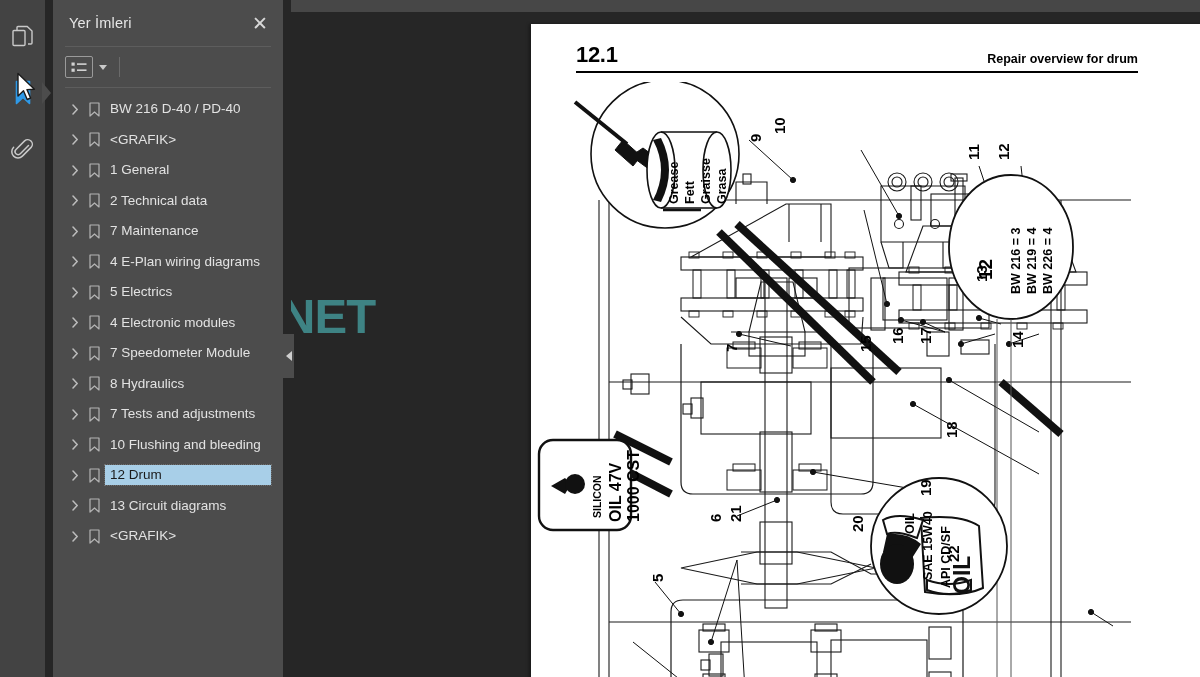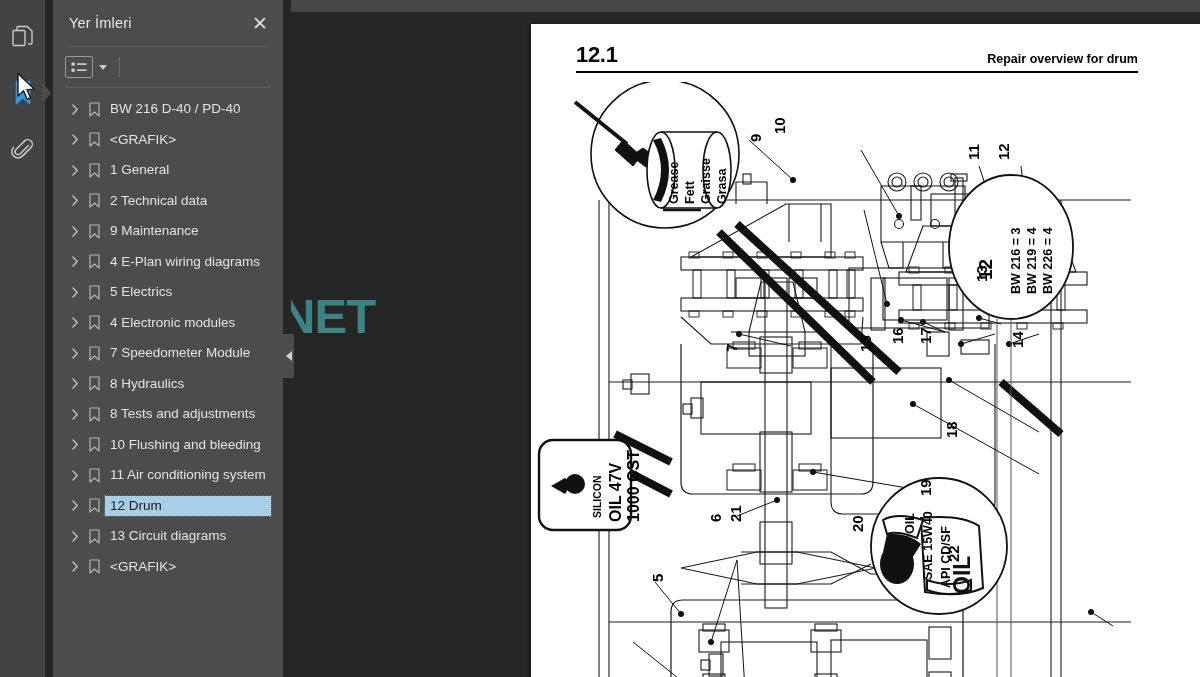"9 Maintenance" span.bm-label { text: 9 -> 7 }
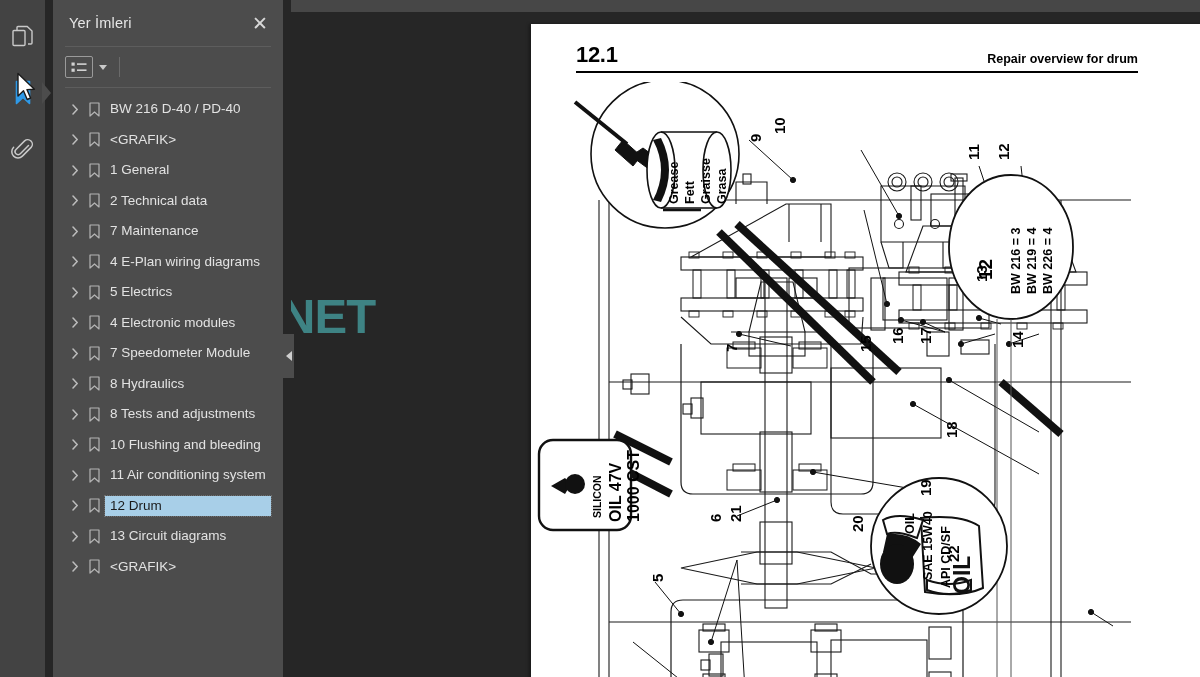"8 Tests and adjustments" span.bm-label { text: 8 -> 7 }
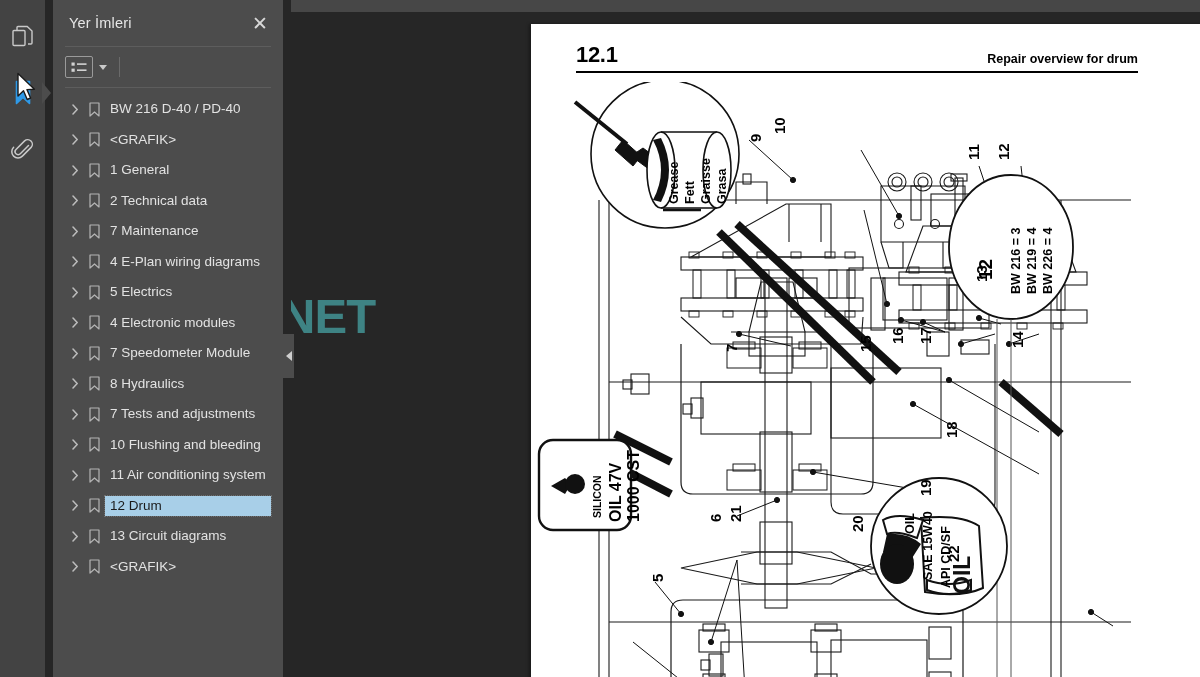"11 Air conditioning system" div.bm-row { html: <div> <span> <svg> <path></path> </svg> </span> <span> <svg> <path></path> </svg> </span> <span>11 Air conditioning system</span> </div> -> none }
